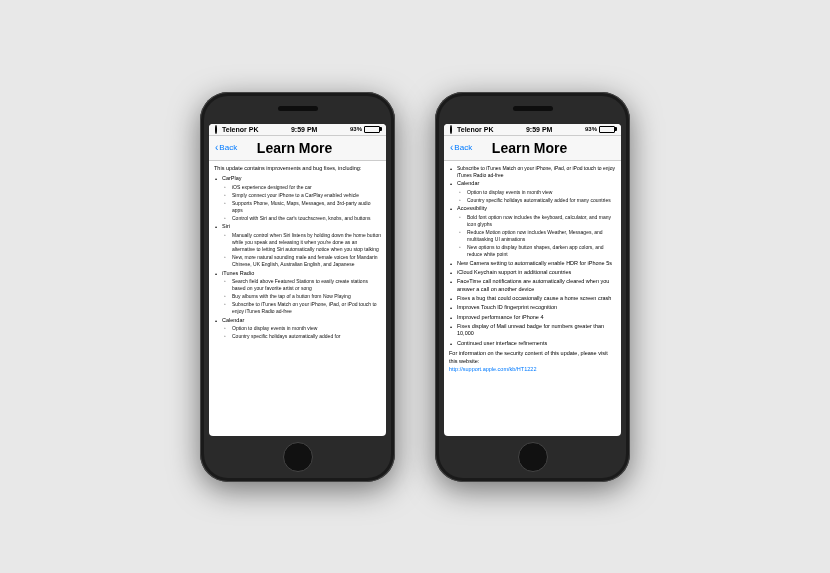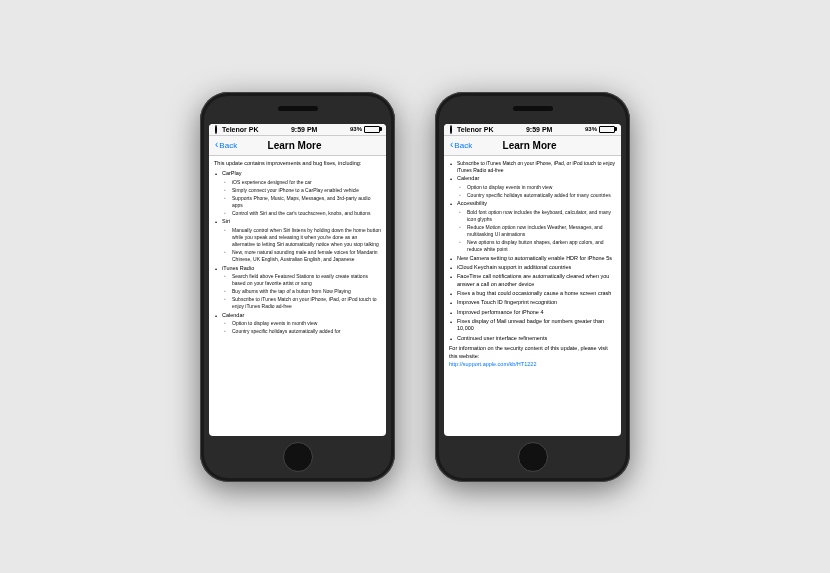"Learn More" .nav-title { font-size: 10px -> 14px }
